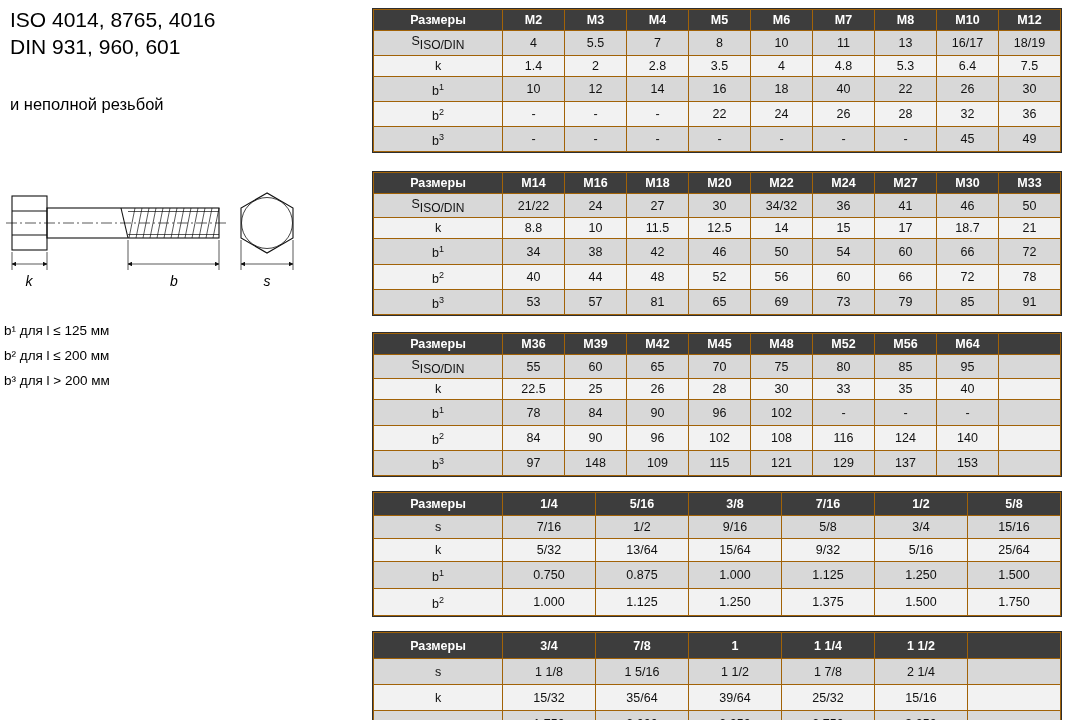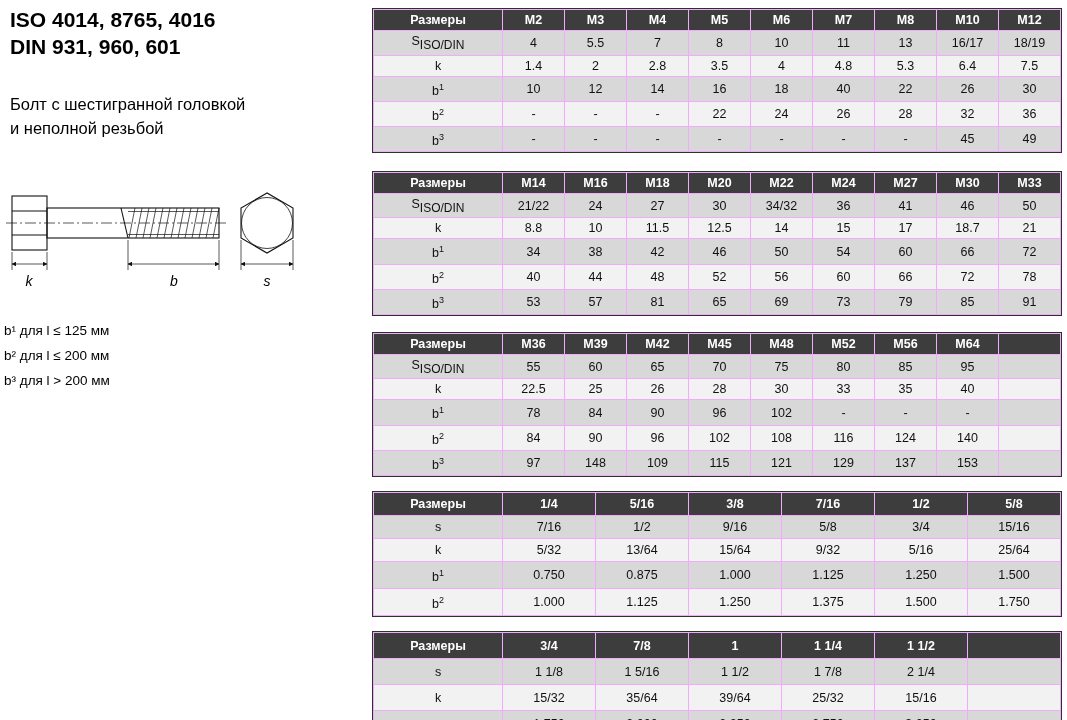"ISO 4014, 8765, 4016" .title { font-weight: bold -> normal }
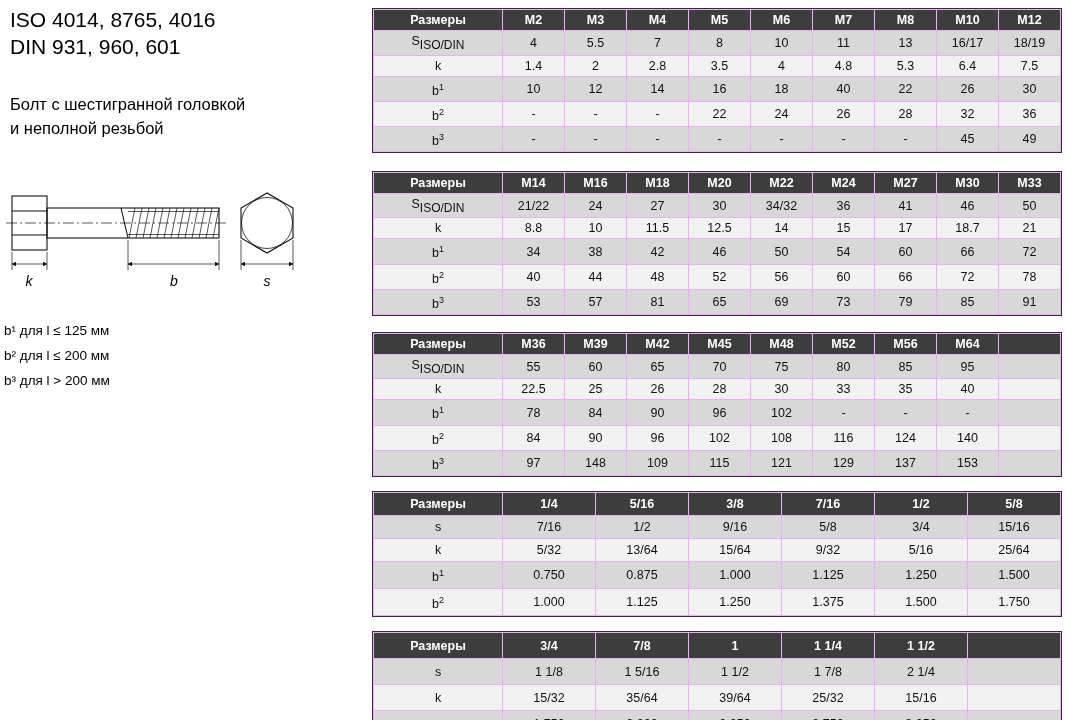"Размеры" table { background: #f0abfc -> #a16207 }
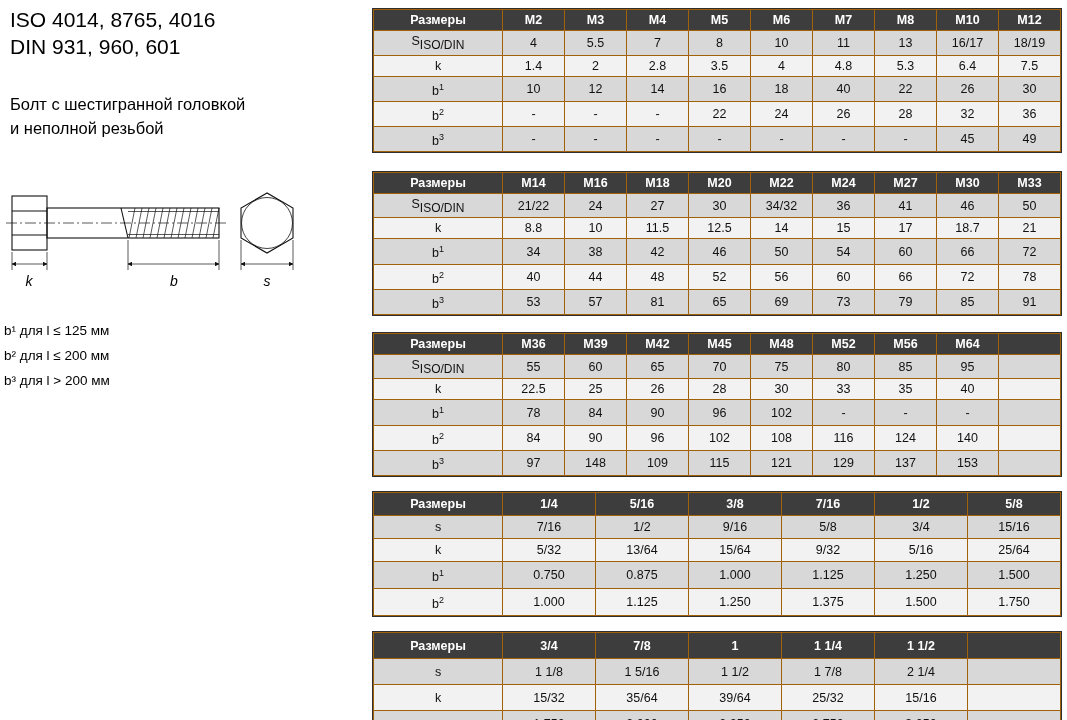"Болт с шестигранной головкой" div { html: <div>Болт с шестигранной головкой</div> -> none }
